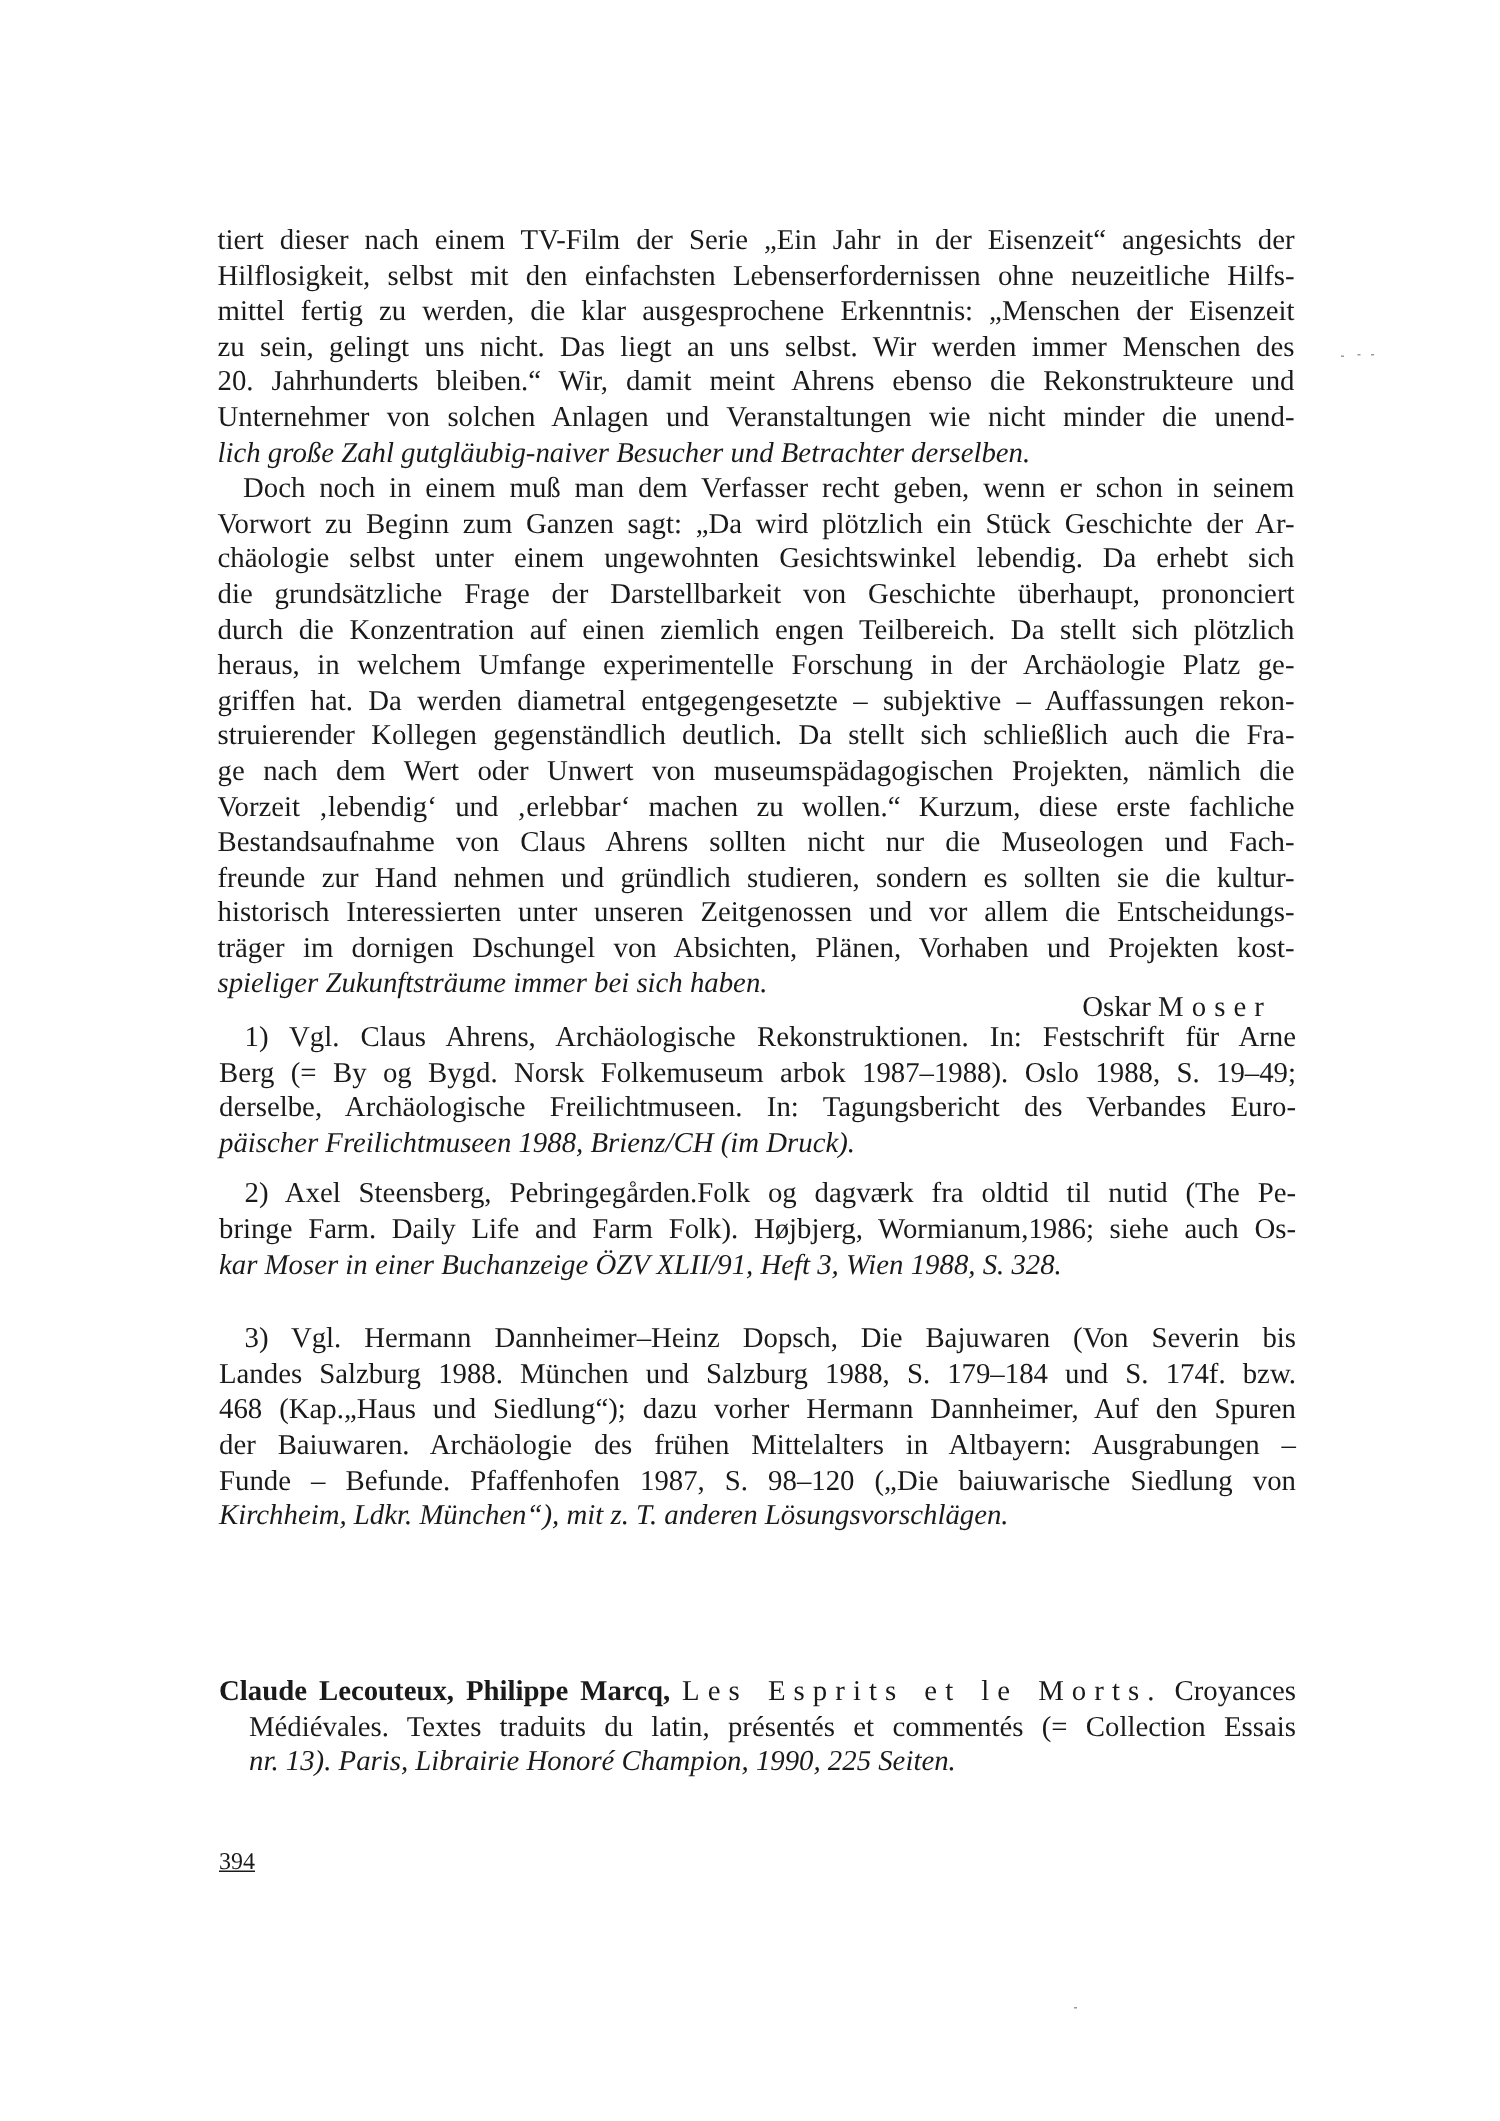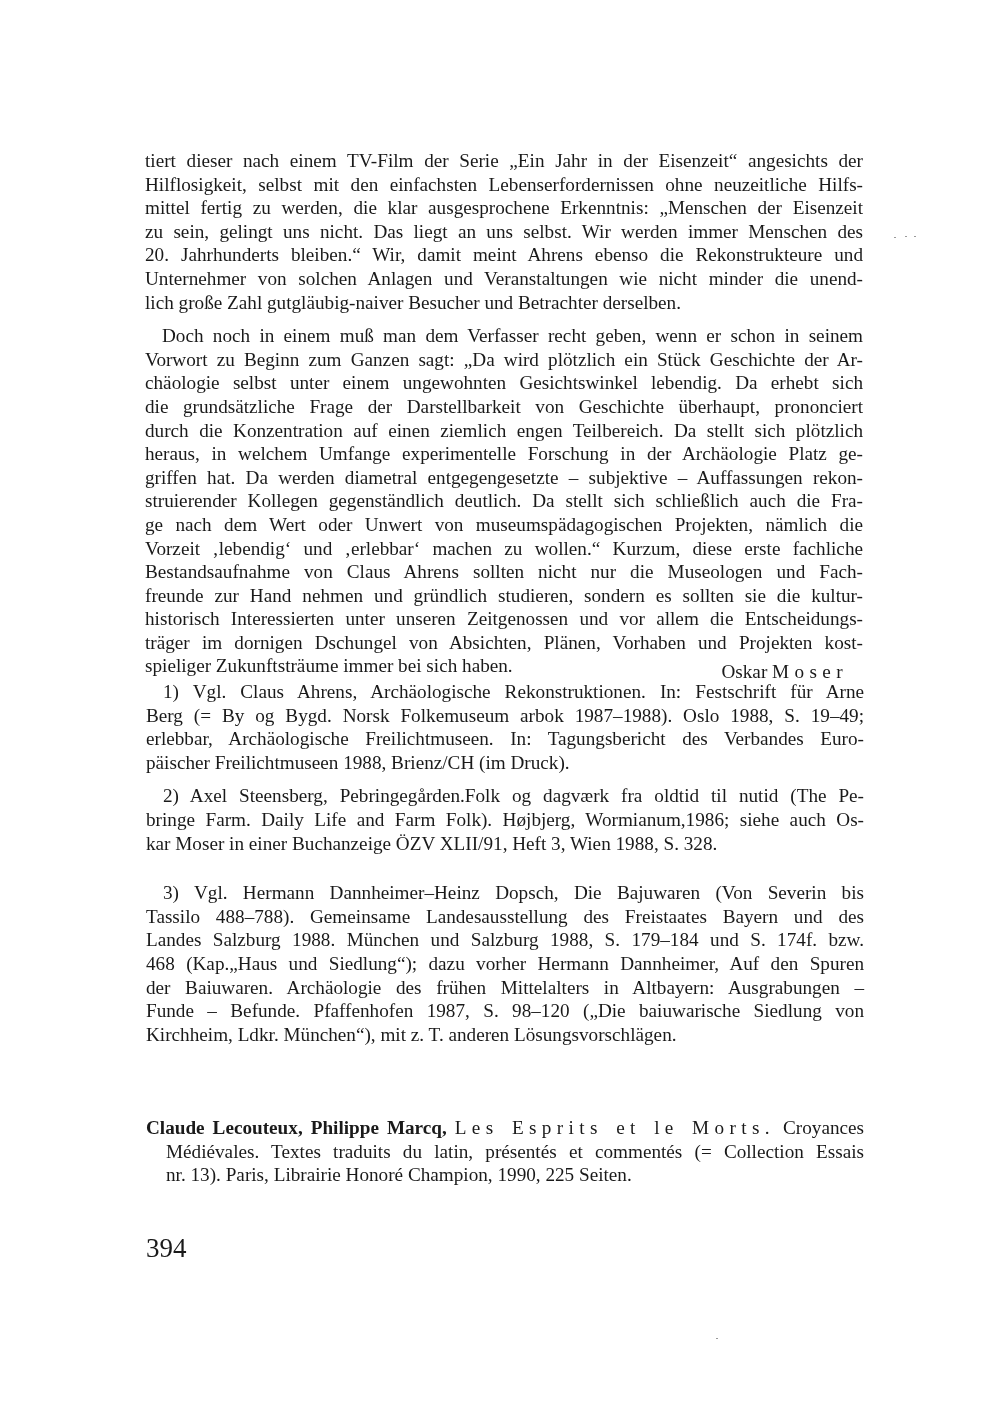"lich große Zahl gutgläubig-naiver" .line.last { font-style: none -> italic }
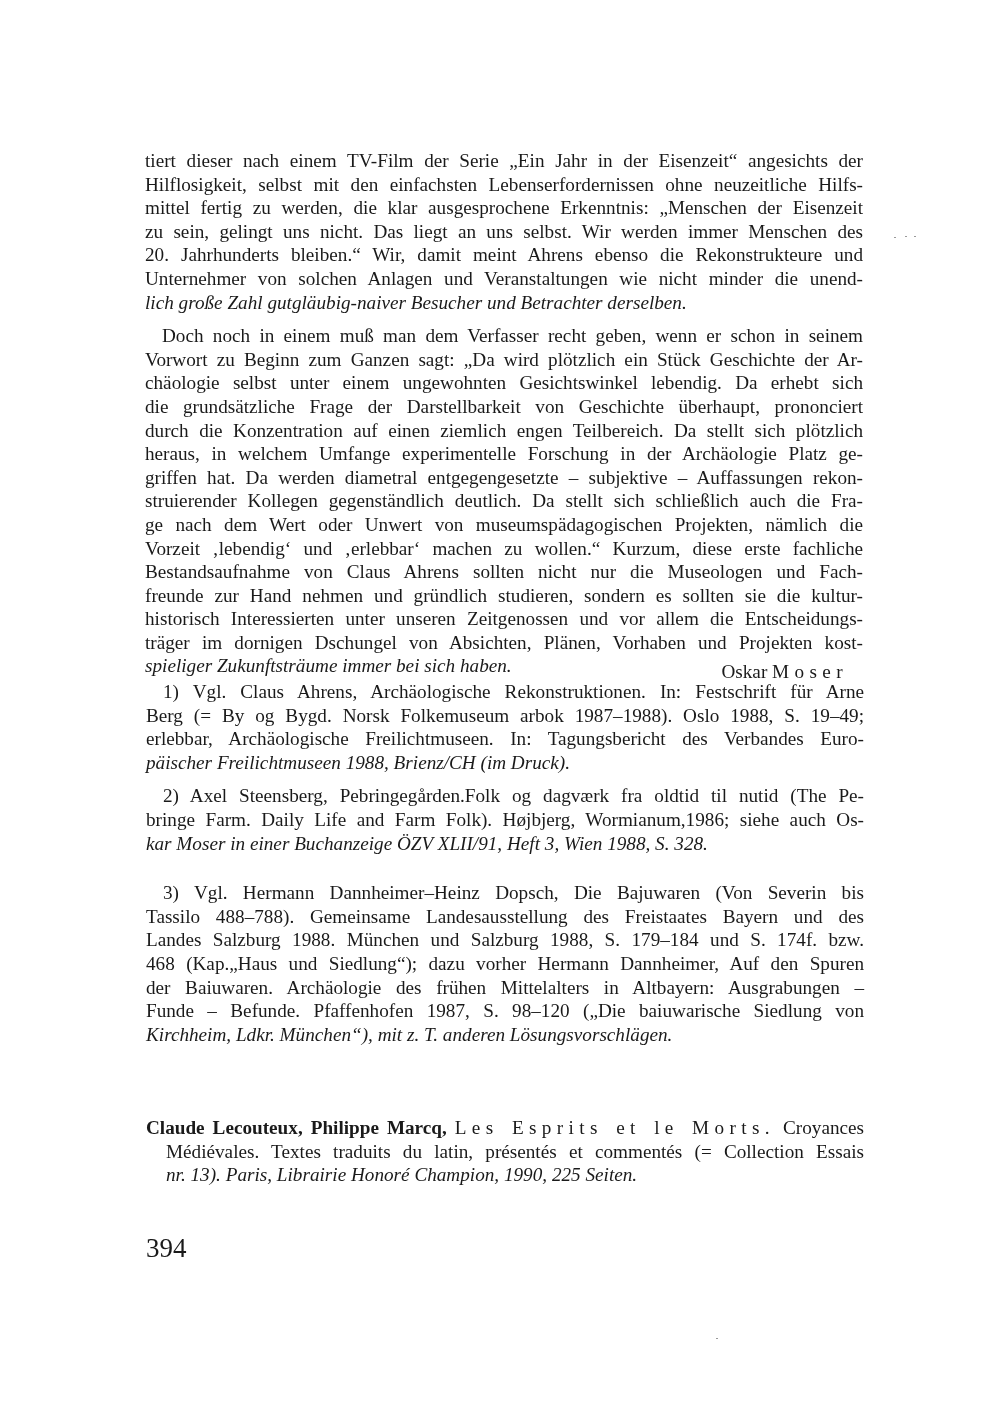"Doch noch in einem muß" div { margin-top: 10px -> none }
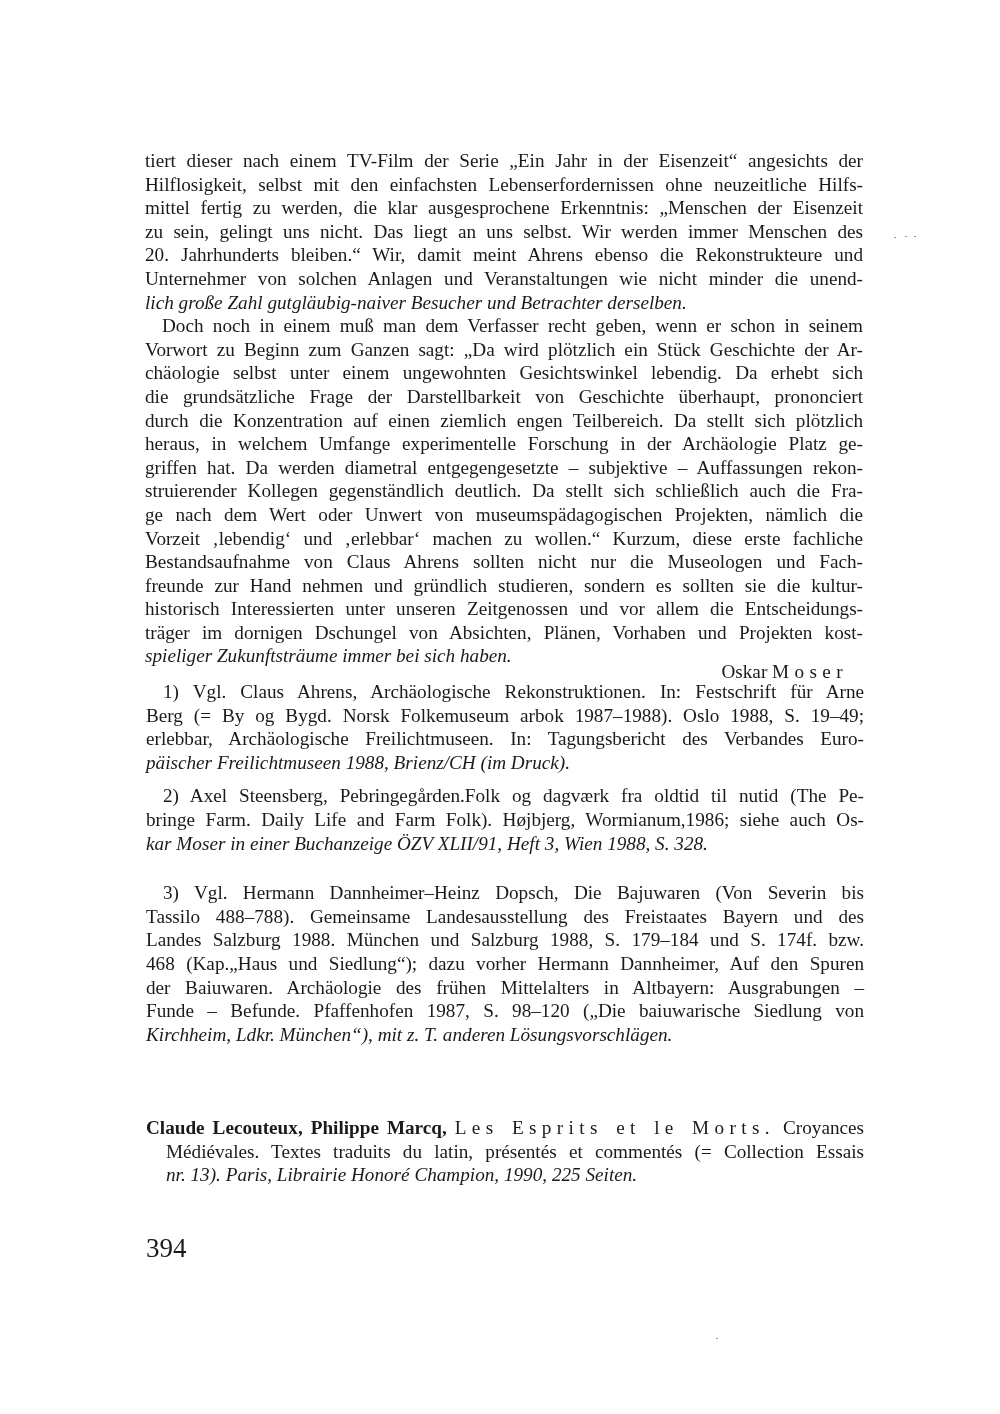"erlebbar, Archäologische" span.line { text: erlebbar -> derselbe }
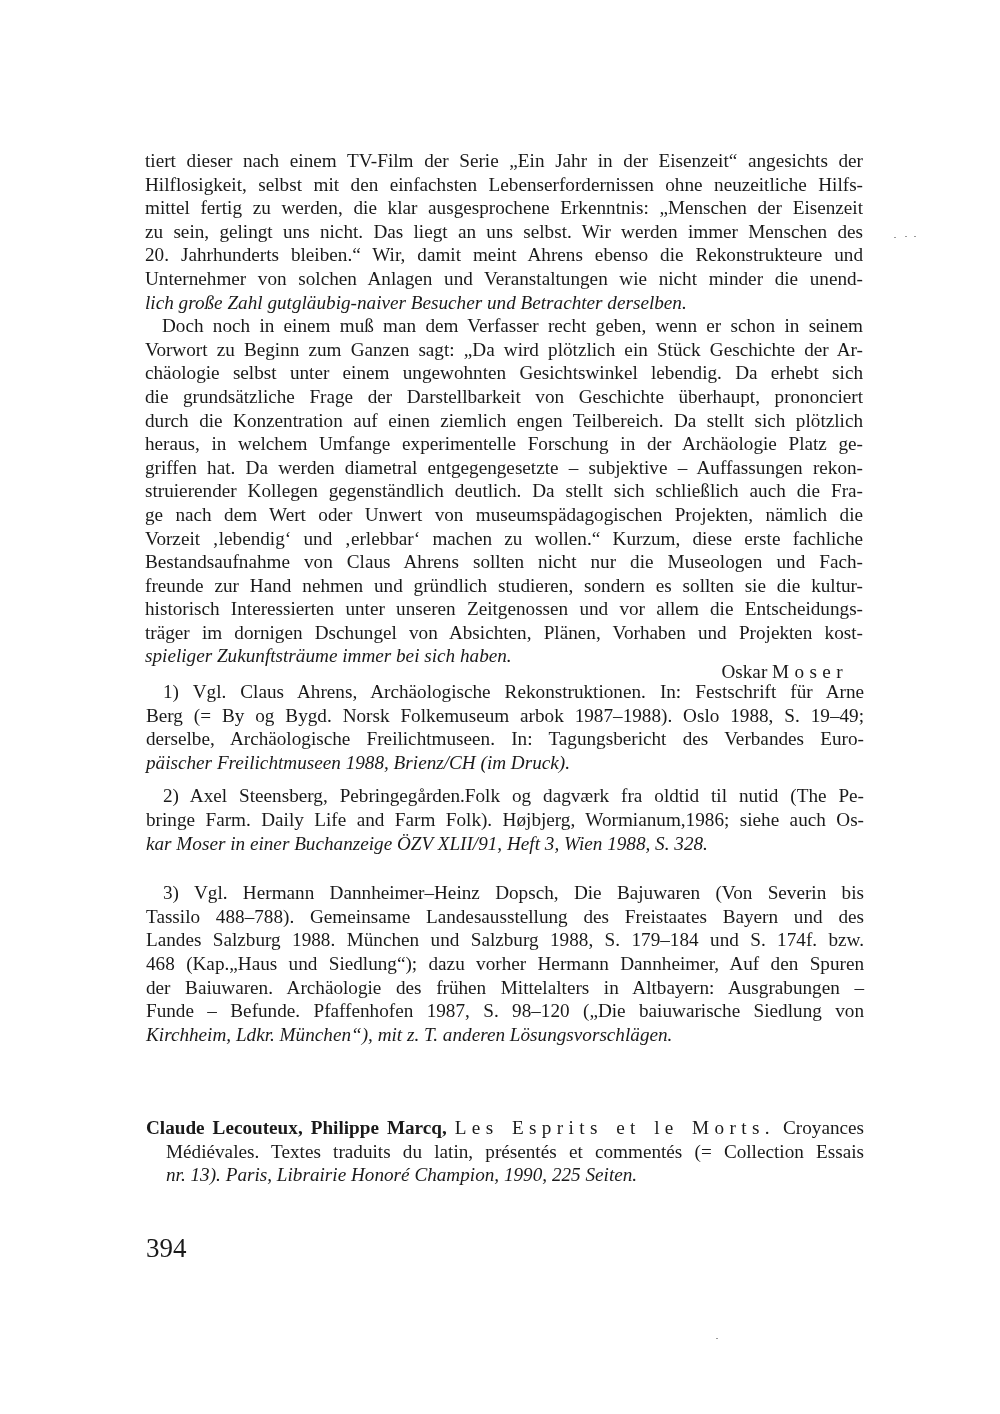"Tassilo 488–788). Gemeinsame" span.line { html: <span>Tassilo 488–788). Gemeinsame Landesausstellung des Freistaates Bayern und des</span> -> none }
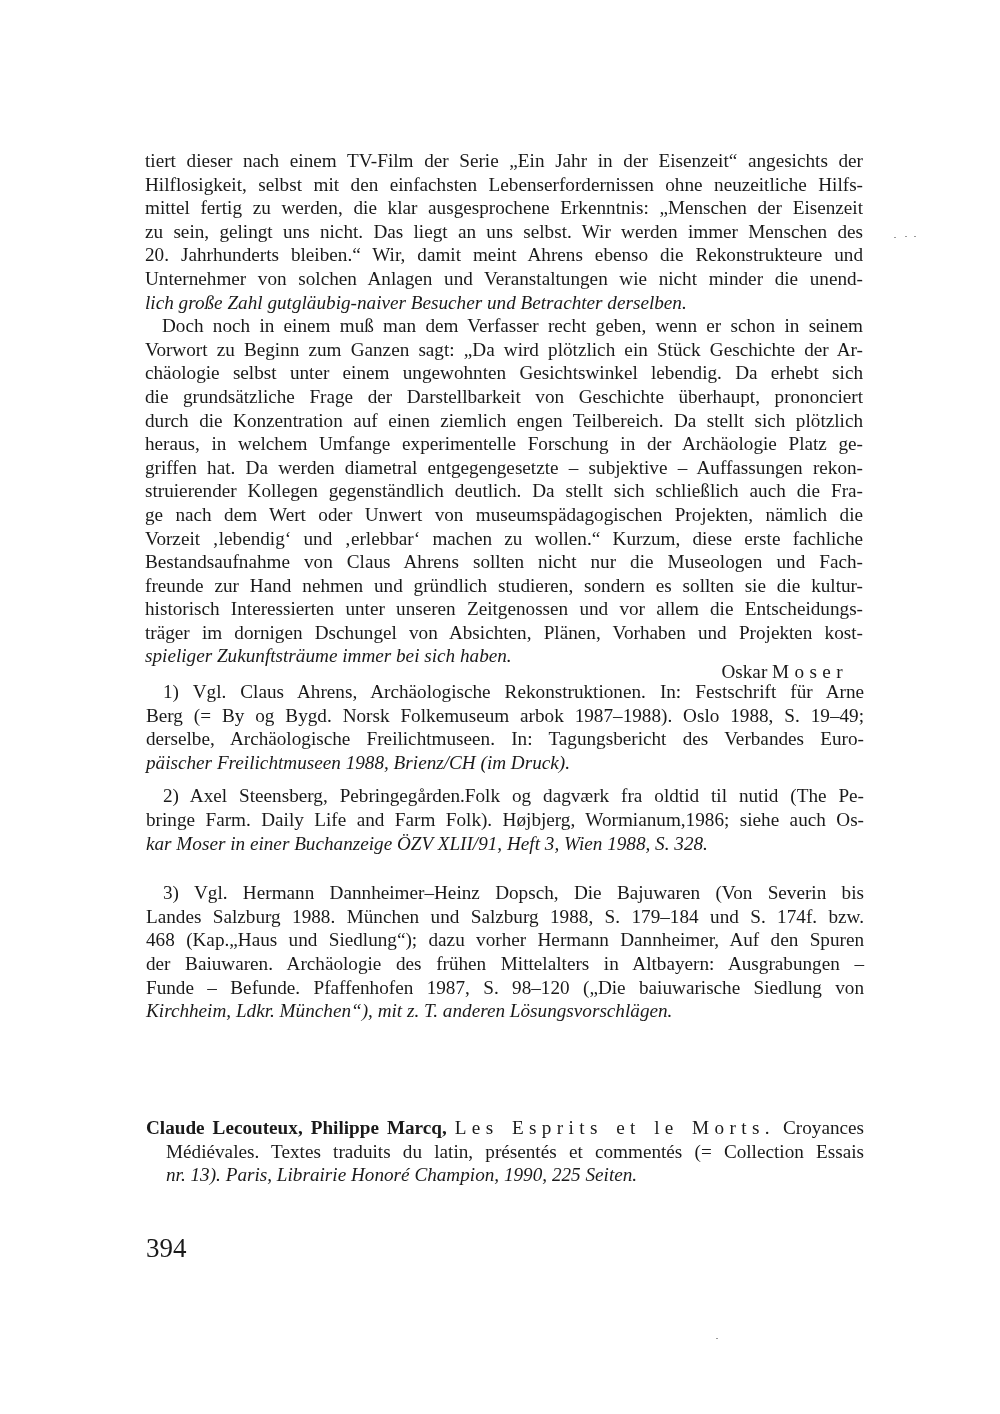"394" .pagenum { font-size: 27px -> 16px; text-decoration: none -> underline }
